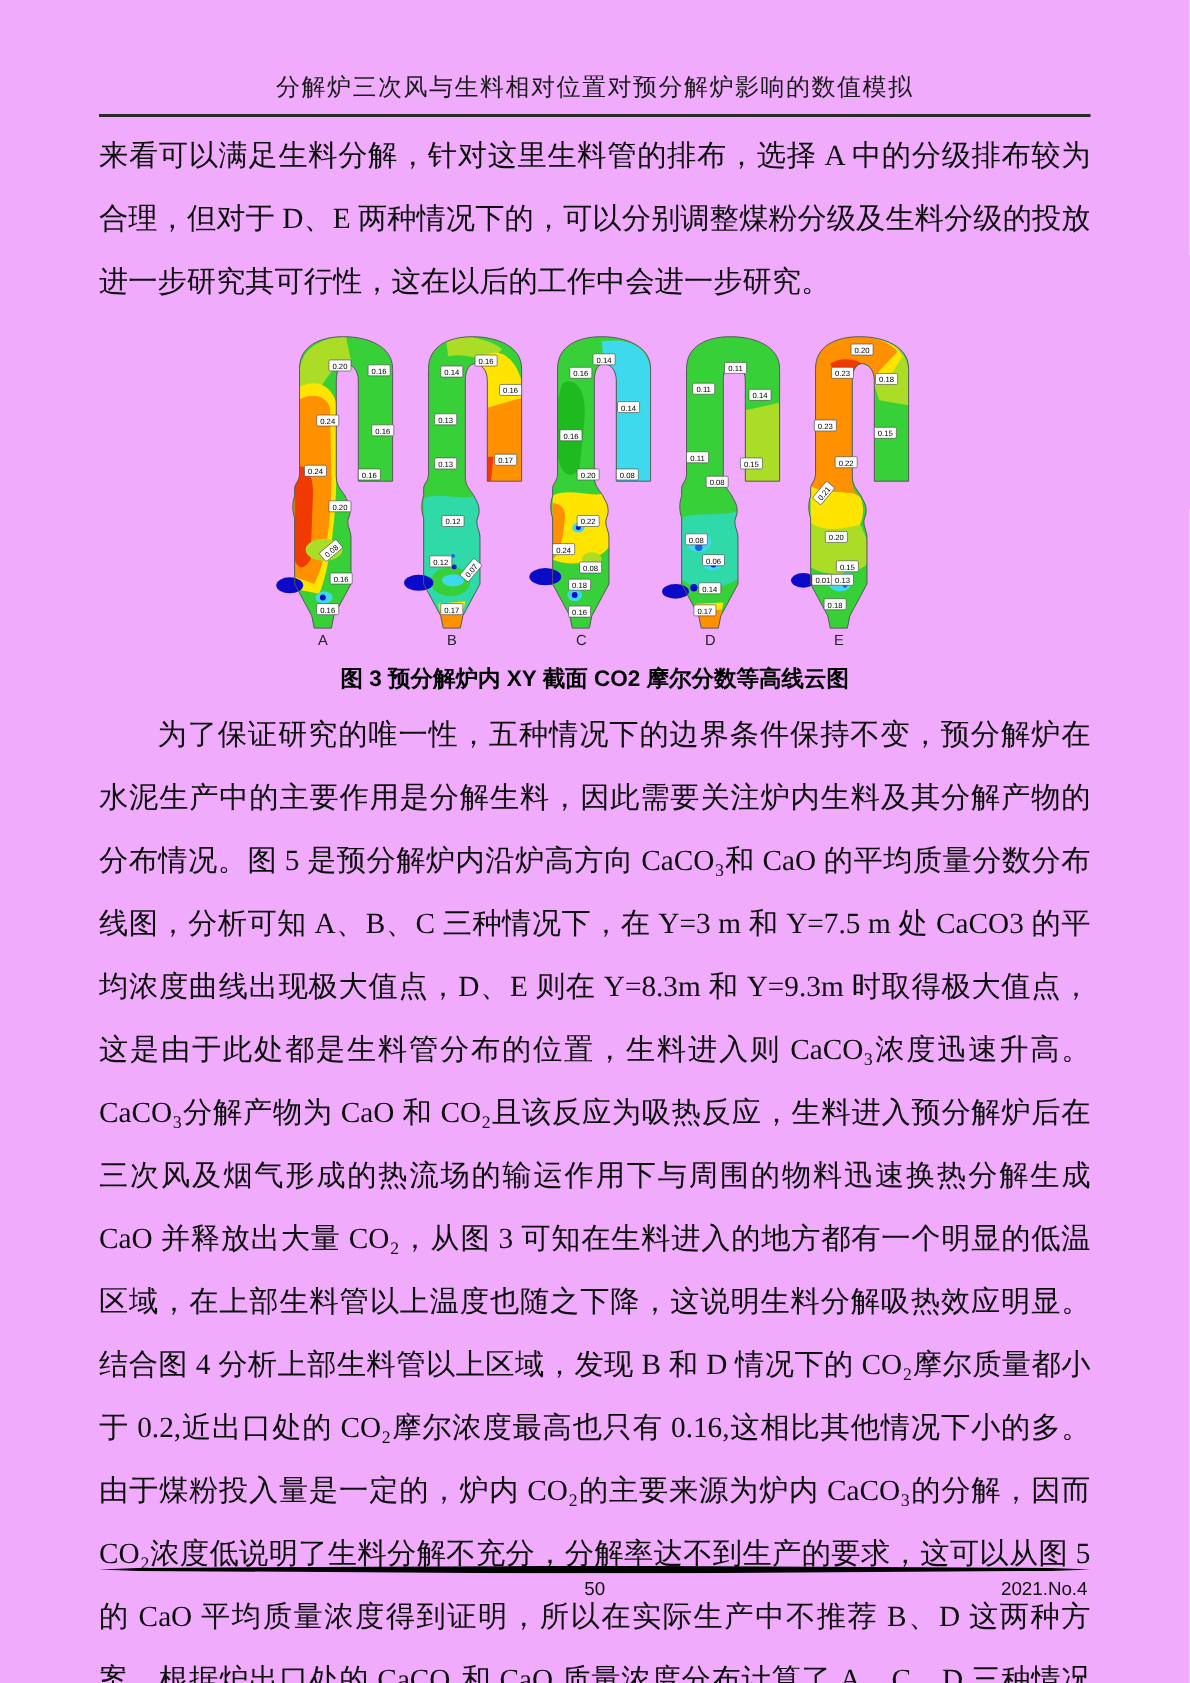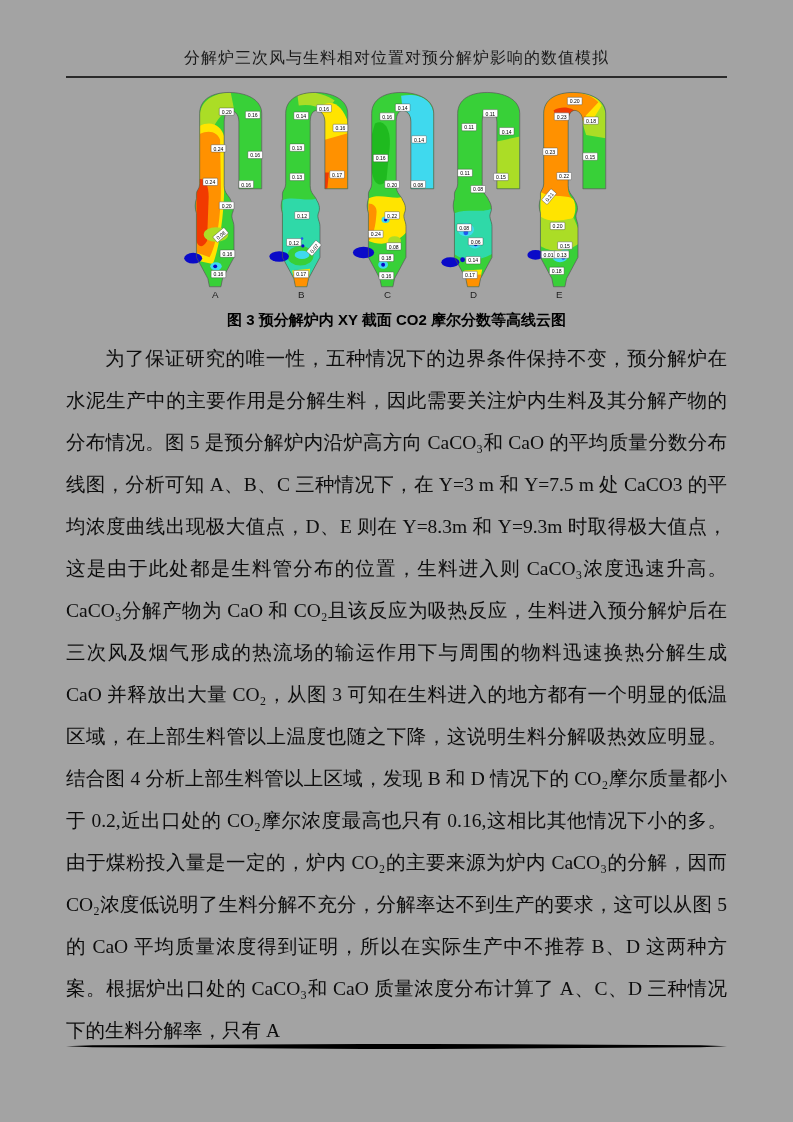"分解炉三次风与生料相对位置对预分解炉影响的数值模拟" .page { background: #a3a3a3 -> #f0abfc }
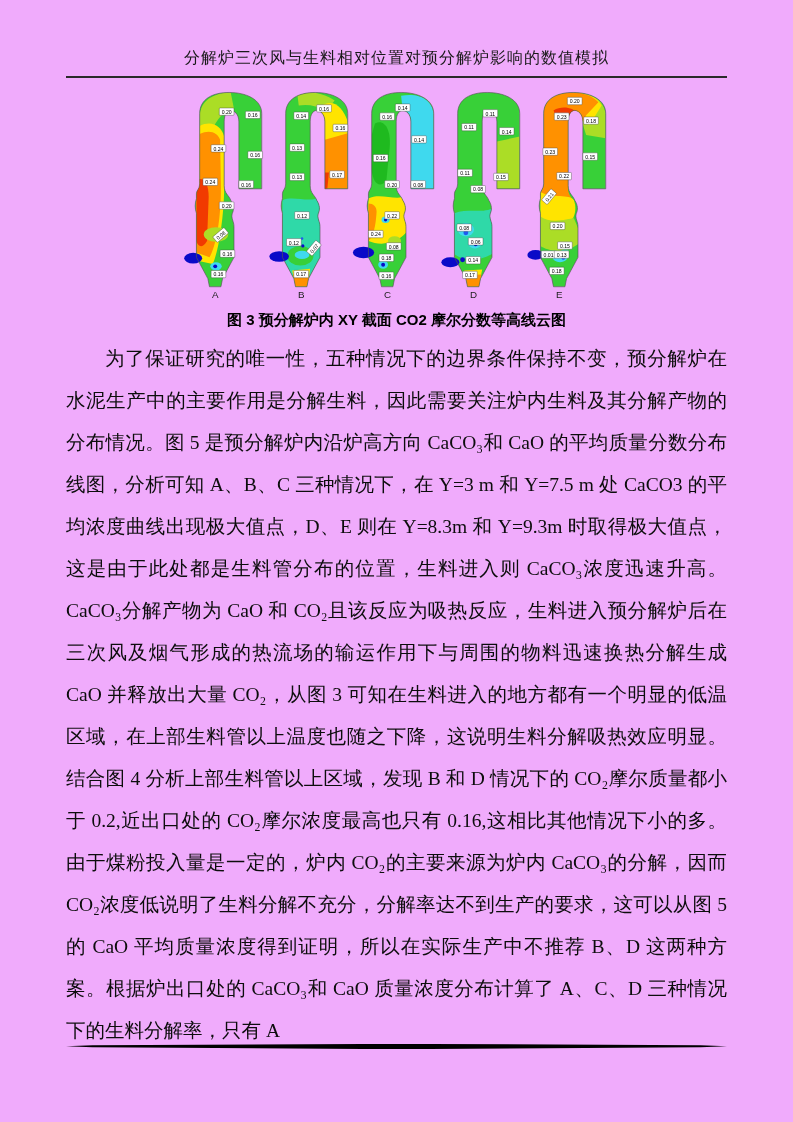"来看可以满足生料分解，针对这里生料管的排布，选择 A" p.para { html: none -> <p>来看可以满足生料分解，针对这里生料管的排布，选择 A 中的分级排布较为合理，但对于 D、E 两种情况下的，可以分别调整煤粉分级及生料分级的投放进一步研究其可行性，这在以后的工作中会进一步研究。</p> }
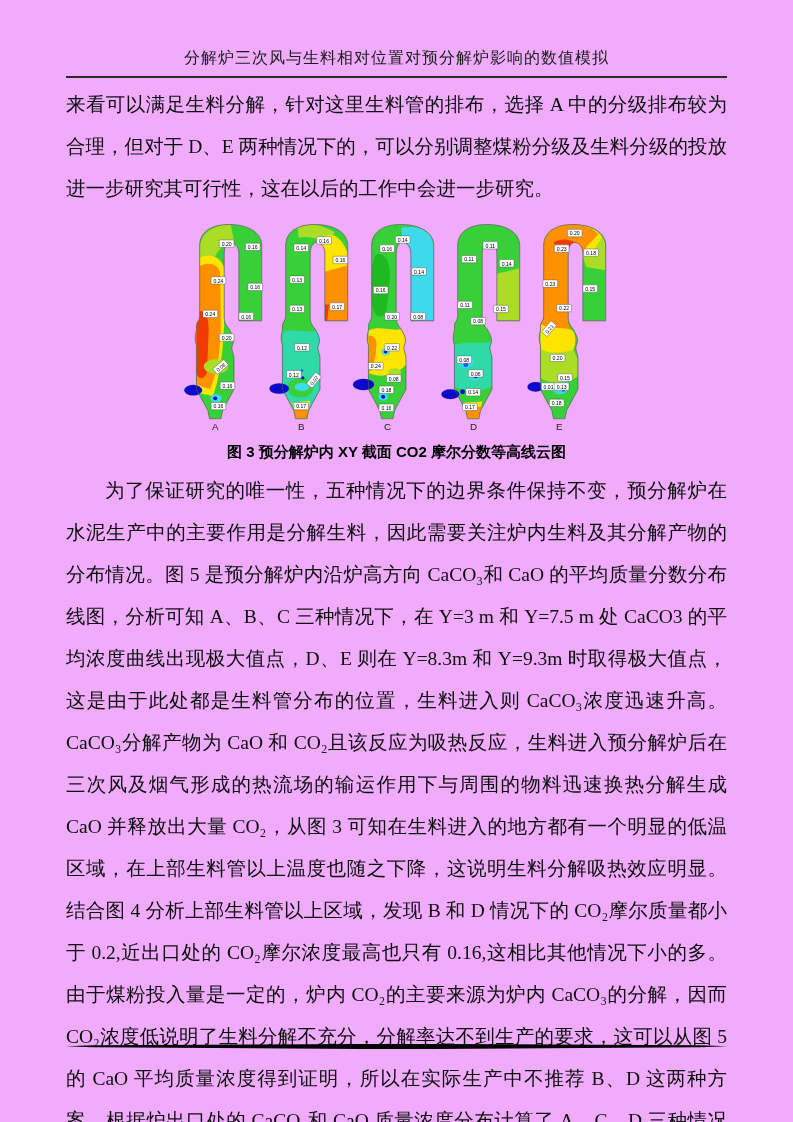"50" div.footer-row { html: none -> <div> <span>50</span> <span>2021.No.4</span> </div> }
